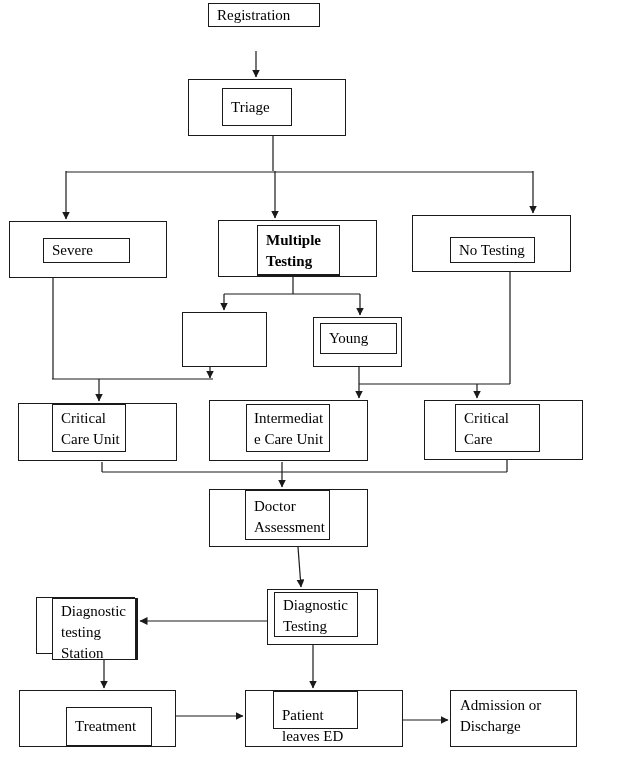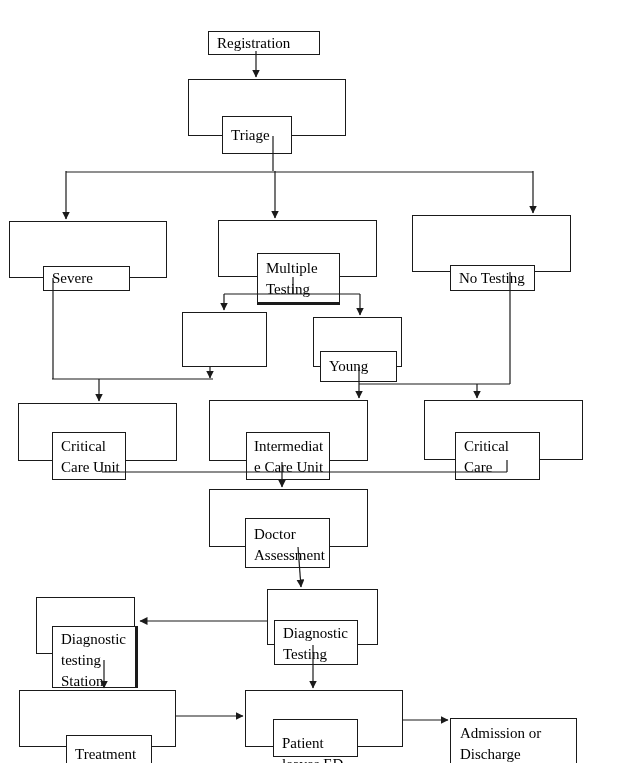"Registration" .lbl { margin-top: 28px -> none }
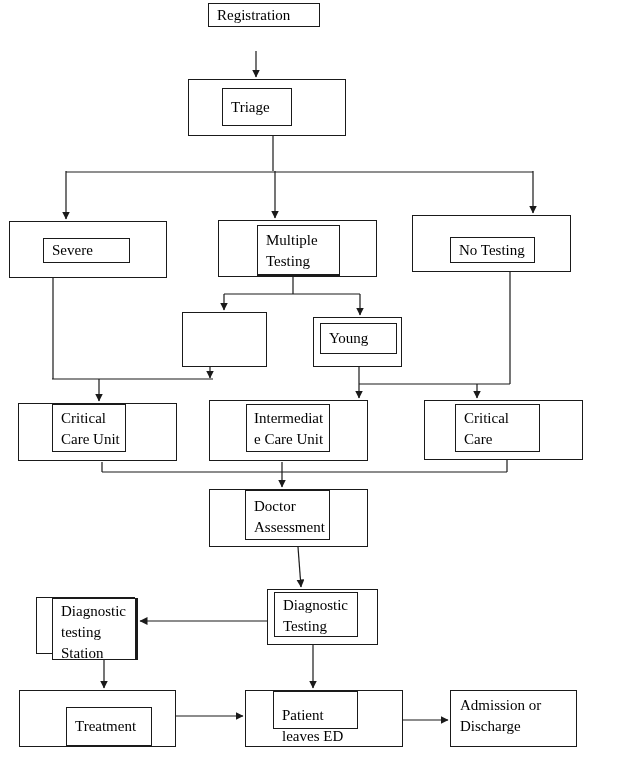"Multiple" .thickB { font-weight: none -> bold }
